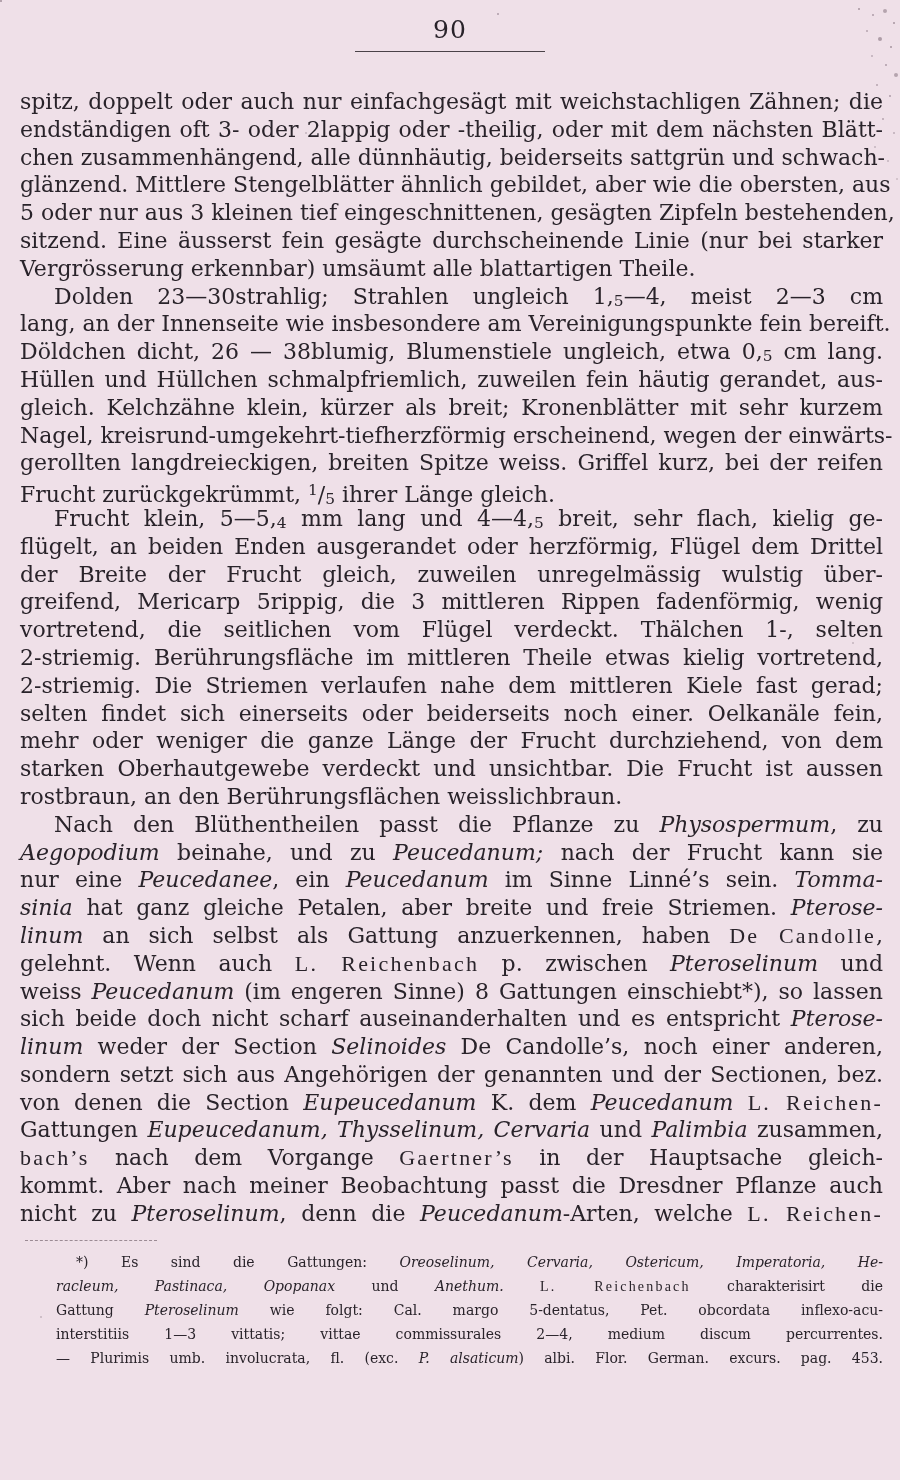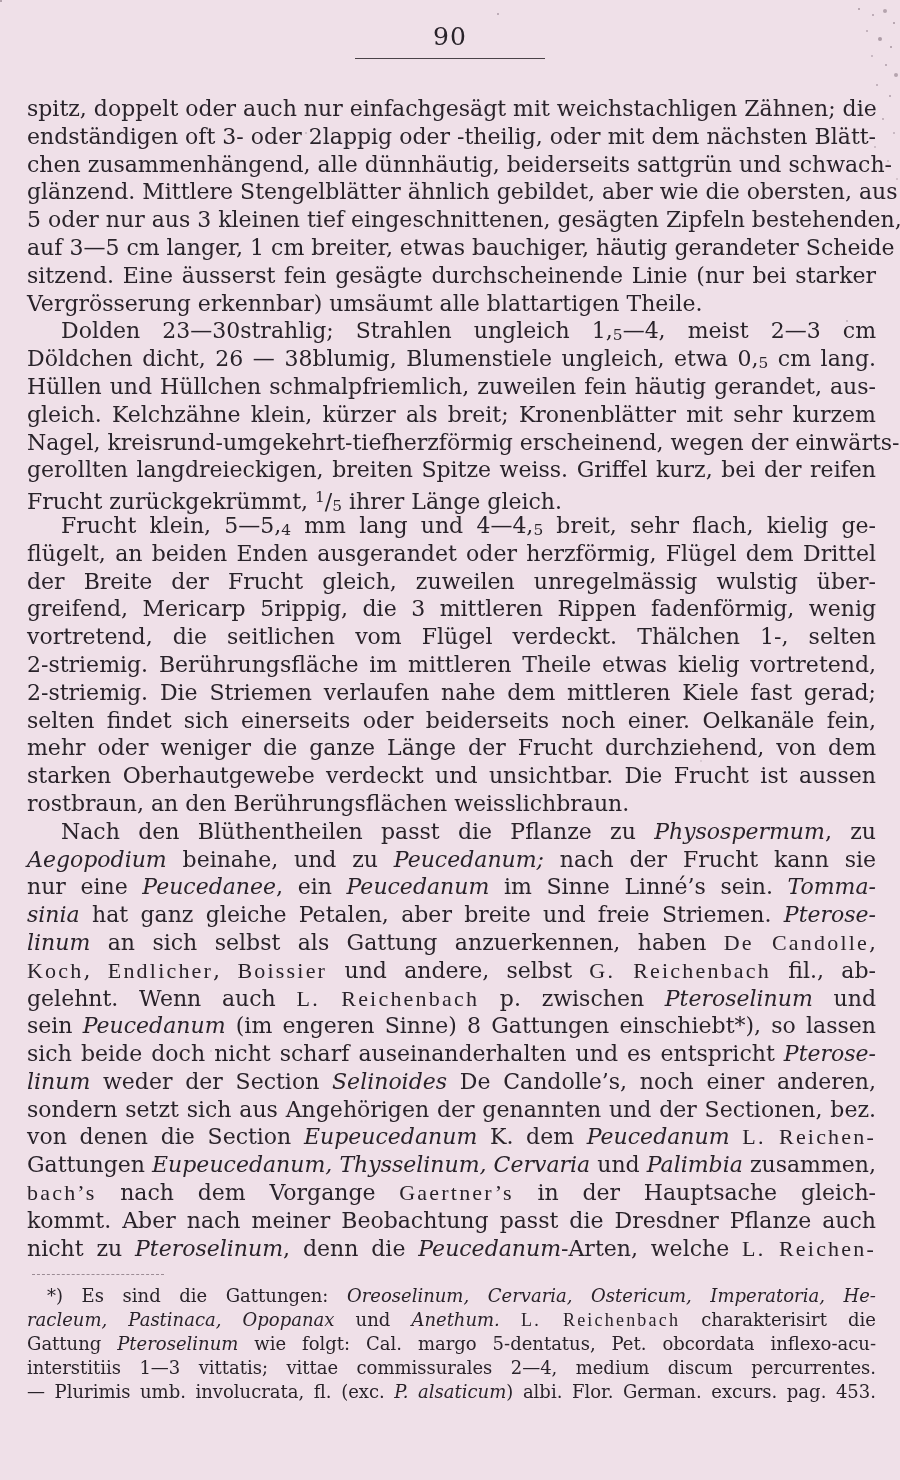"90" .page { padding: 12px -> 5px }
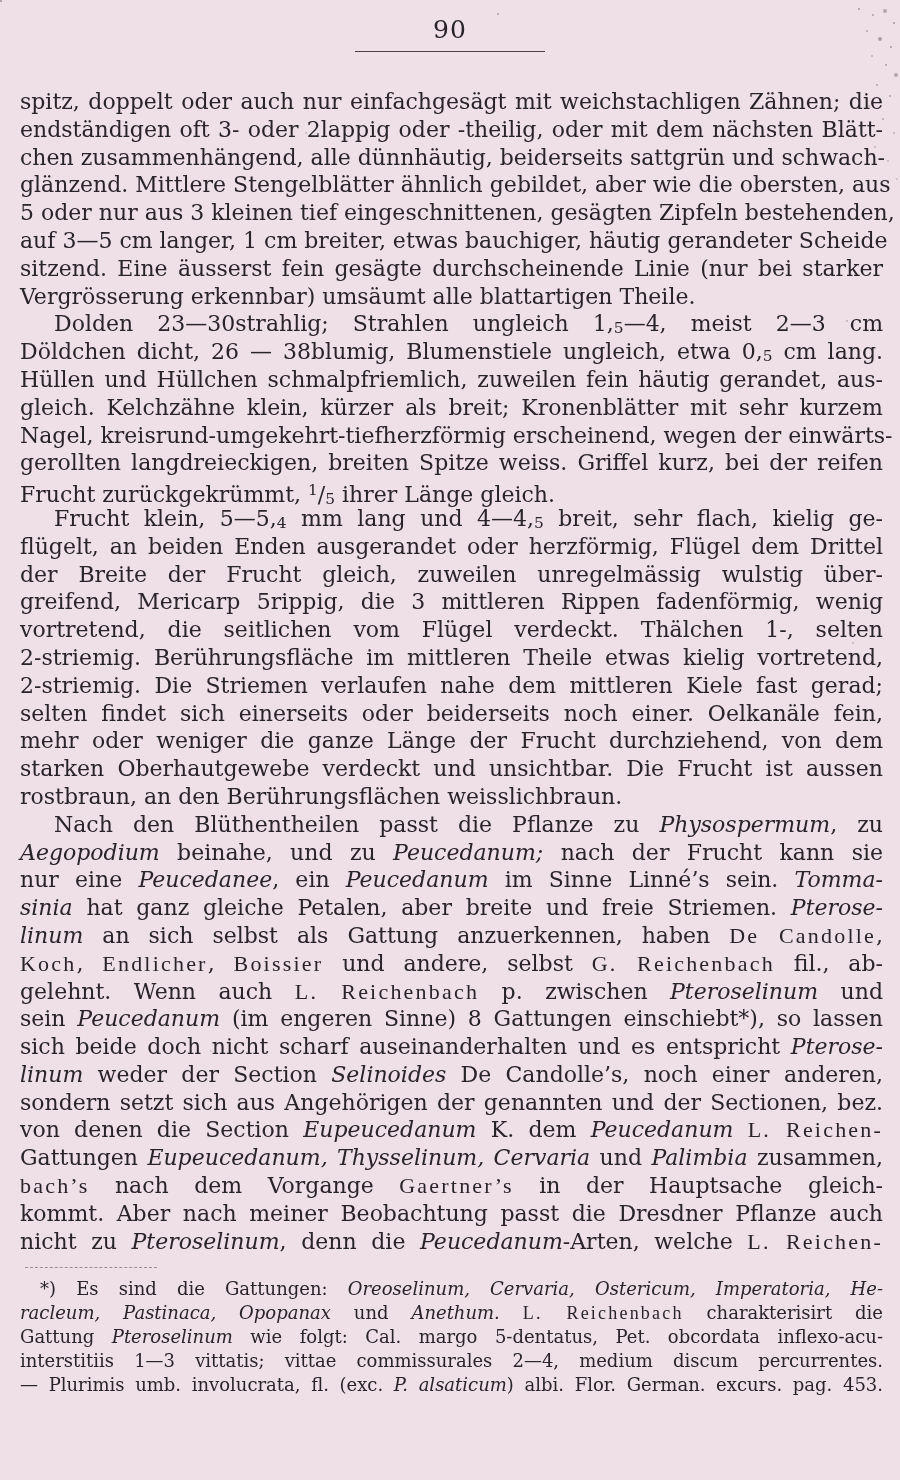"auf 3—5 cm langer, 1" div.line { html: <div><span>auf 3—5 cm langer, 1 cm breiter, etwas bauchiger, häutig gerandeter Scheide</span></div> -> none }
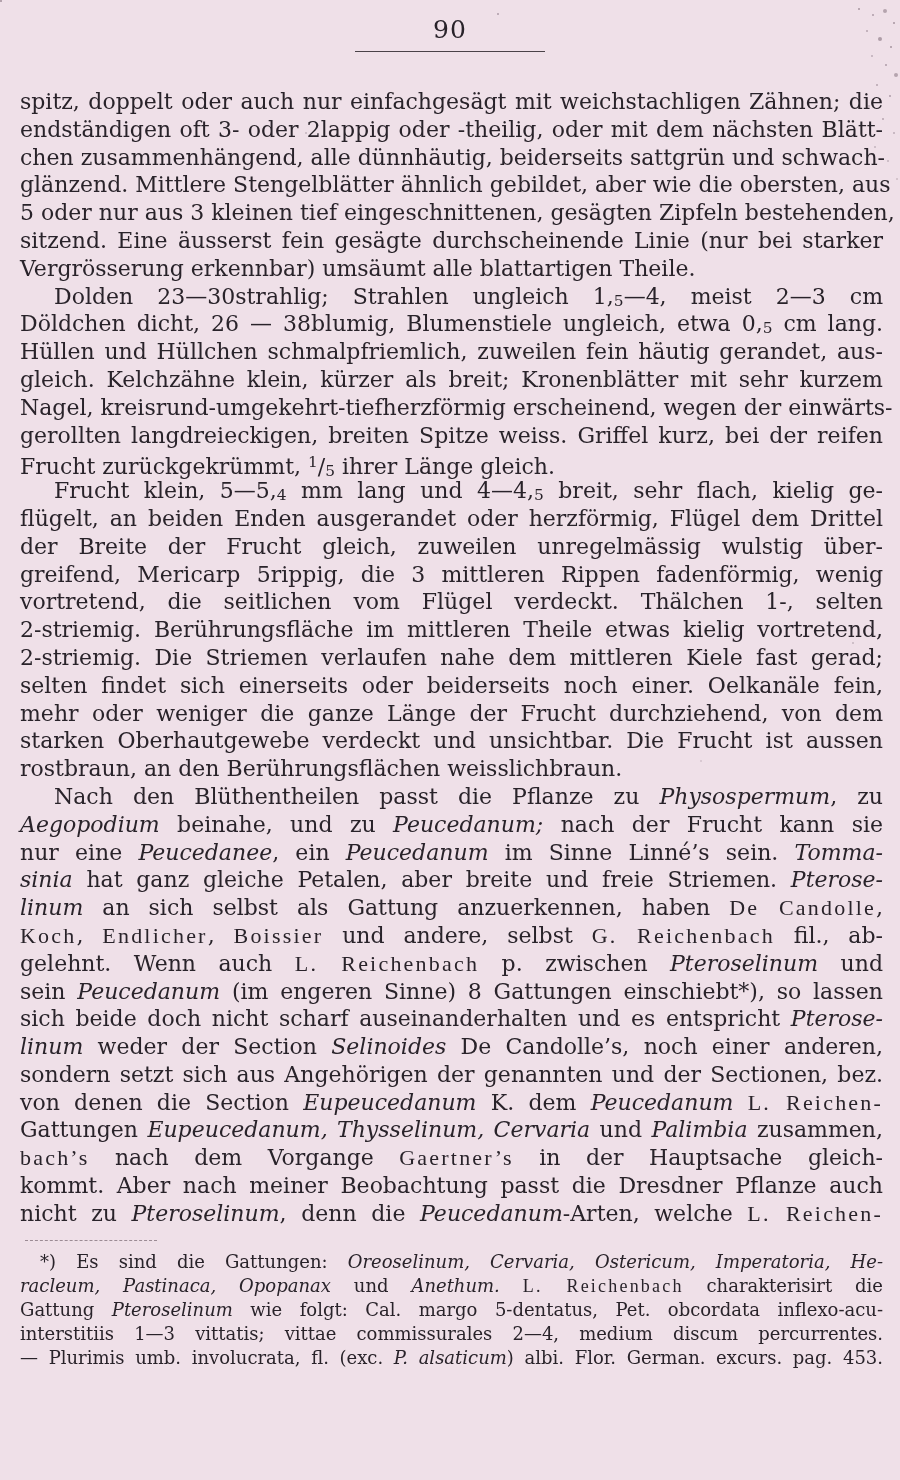"lang, an der Innenseite wie" div.line { html: none -> <div><span>lang, an der Innenseite wie insbesondere am Vereinigungspunkte fein bereift.</span></div> }
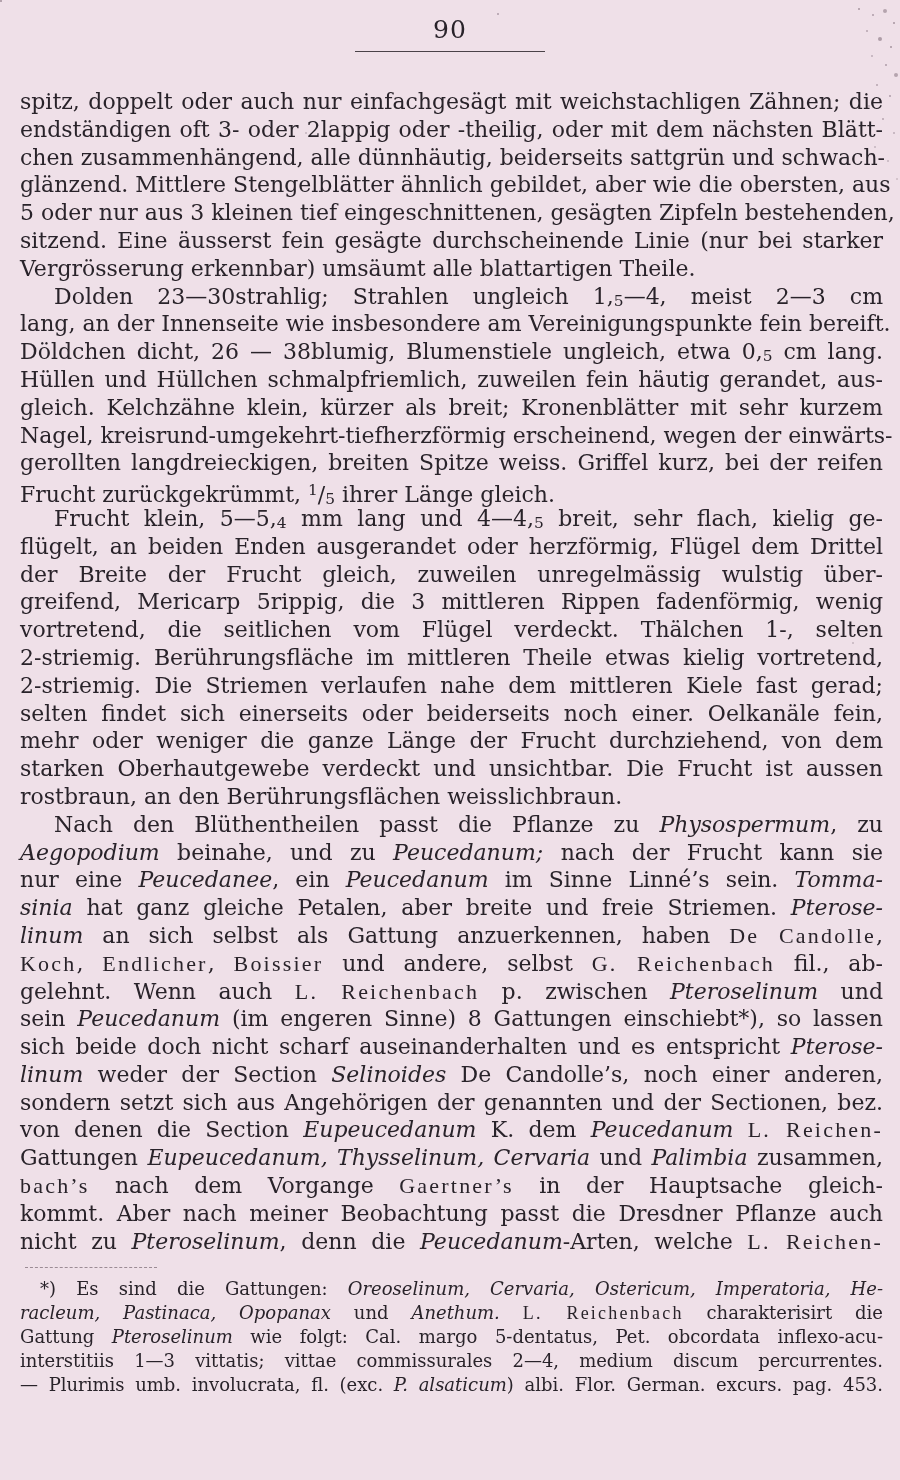"Koch, Endlicher, Boissier und andere," div.line { html: <div><span>Koch</span><span>, </span><span>Endlicher</span><span>, </span><span>Boissier</span><span> und andere, selbst </span><span>G. Reichenbach</span><span> fil., ab-</span></div> -> none }
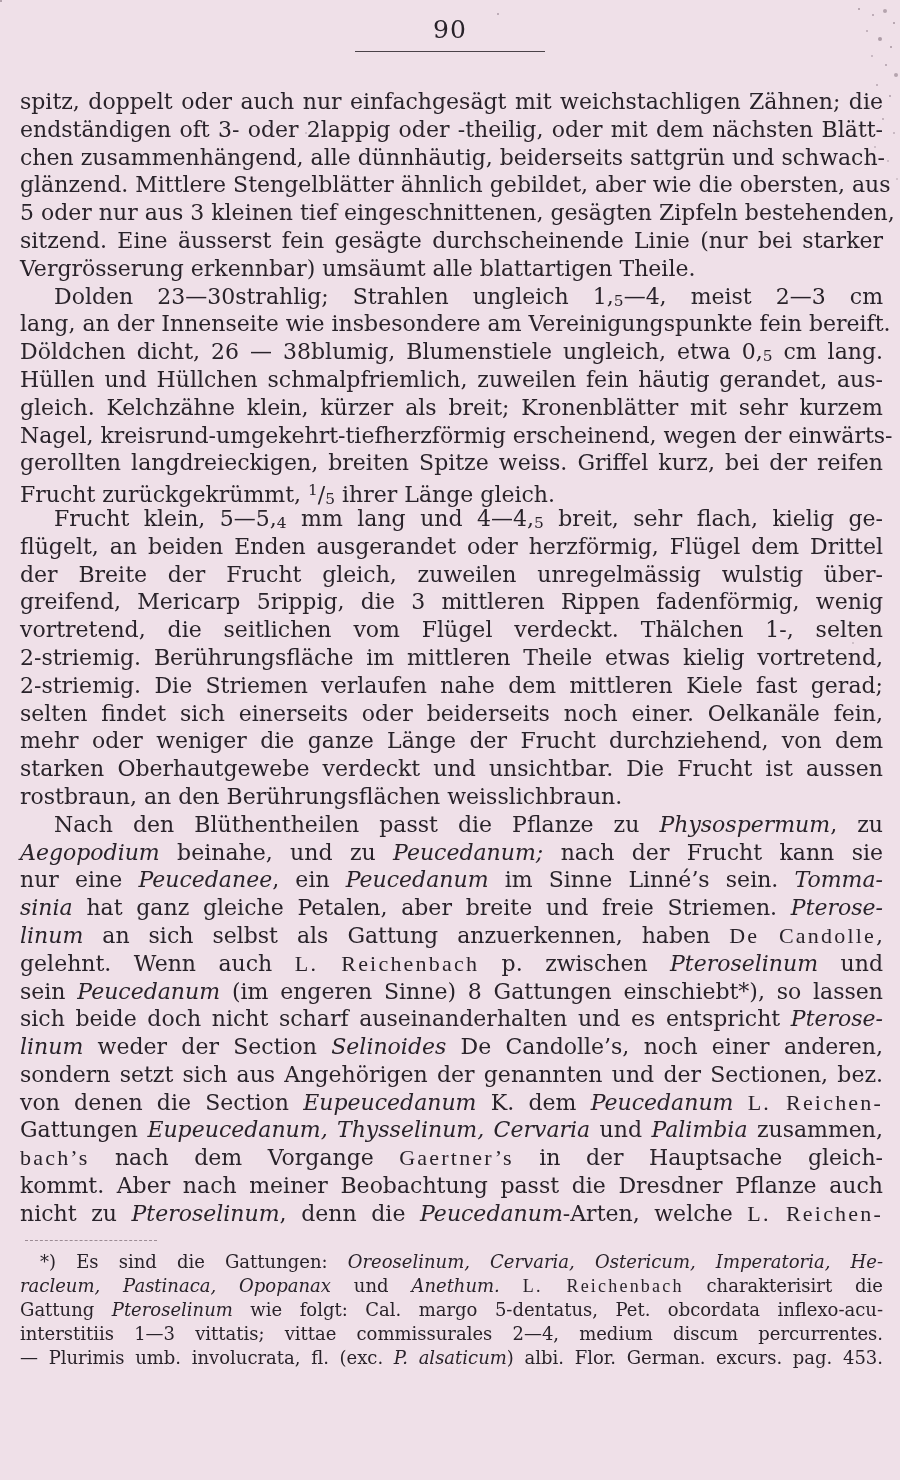"sein" span { text: sein -> weiss }
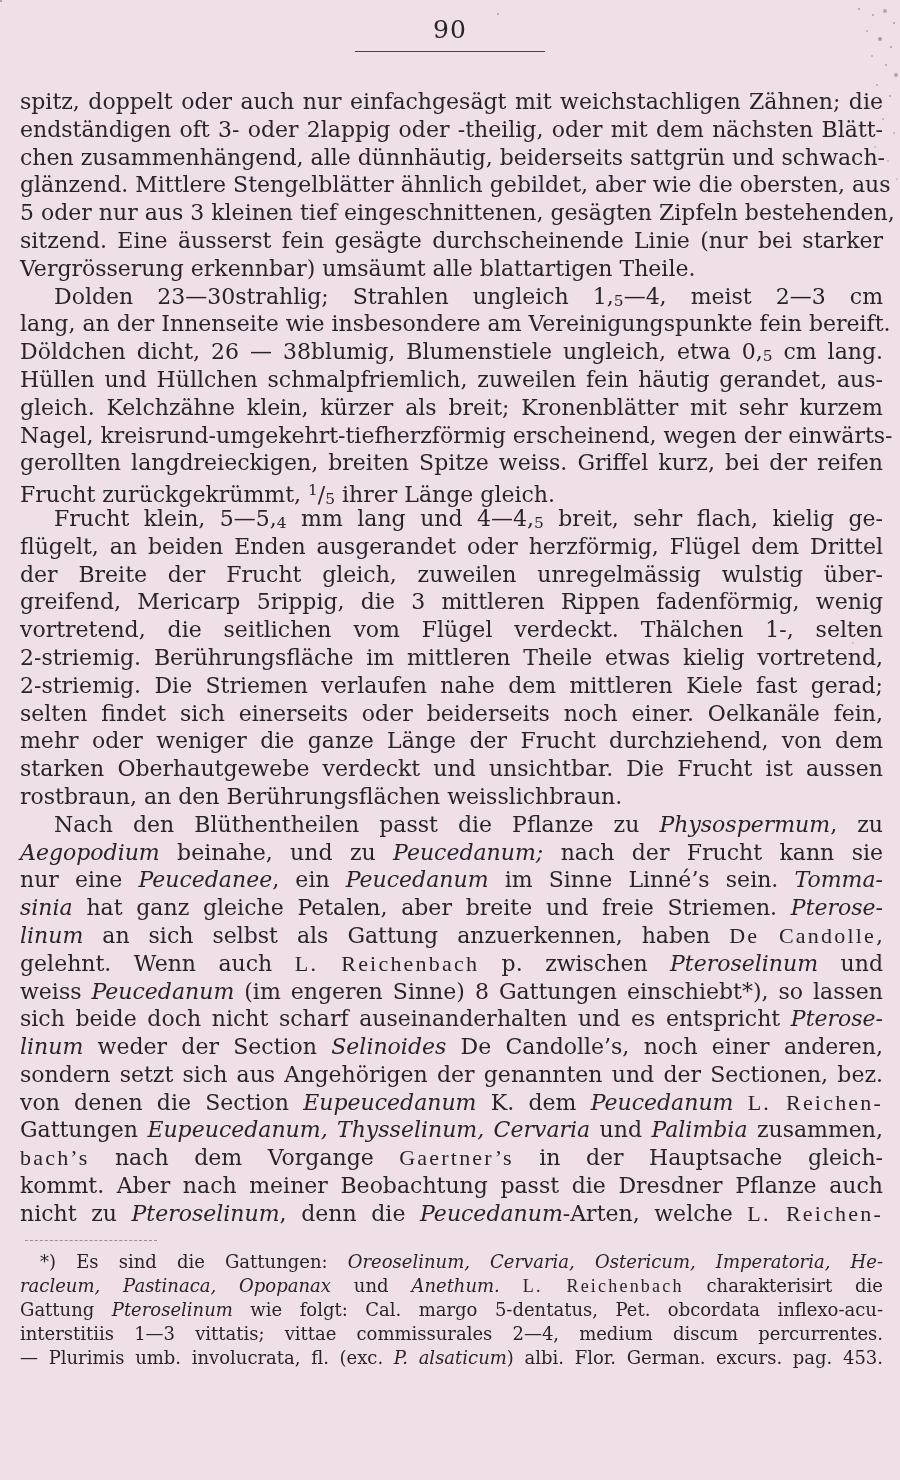"*) Es sind die Gattungen:" .footnote .line { font-size: 18px -> 14px; margin-left: none -> 36px }
